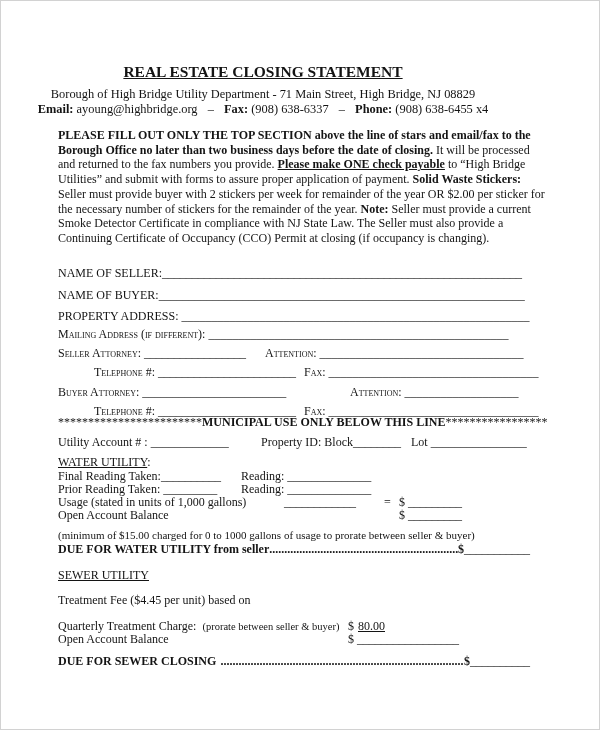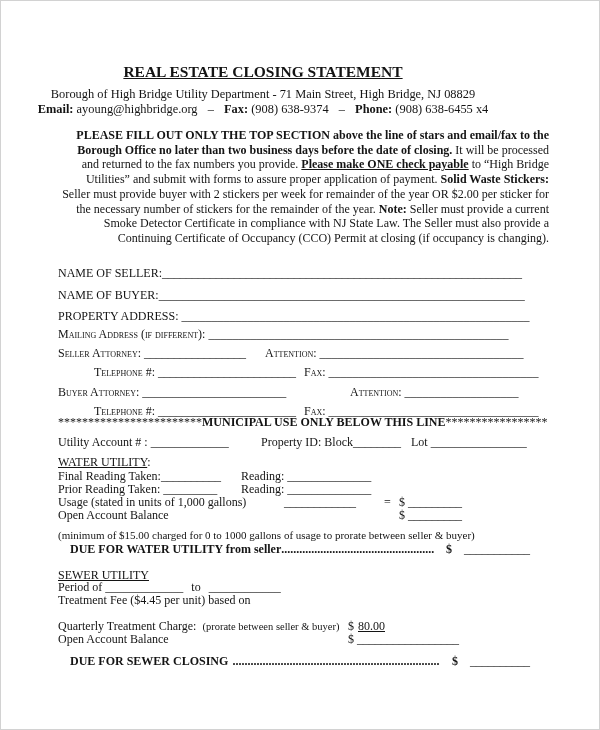"(908) 638-9374" span { text: 638-9374 -> 638-6337 }
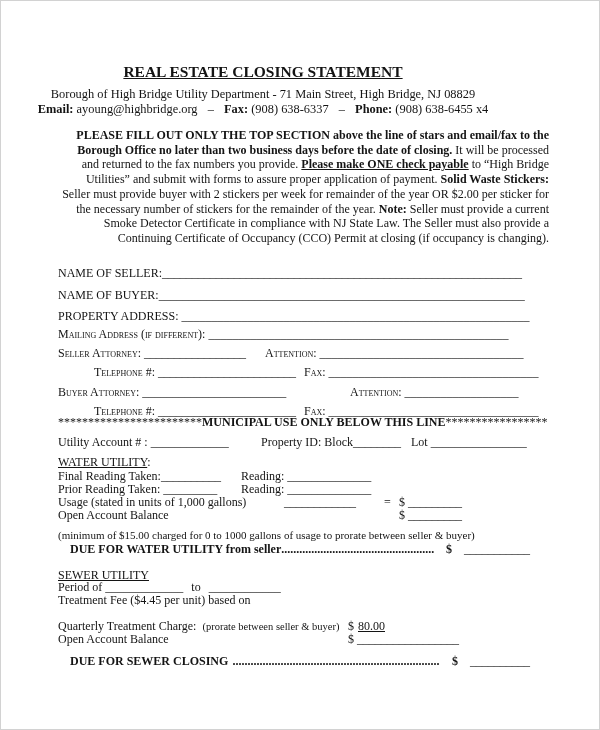"PLEASE FILL OUT ONLY THE" .para { text-align: right -> left }
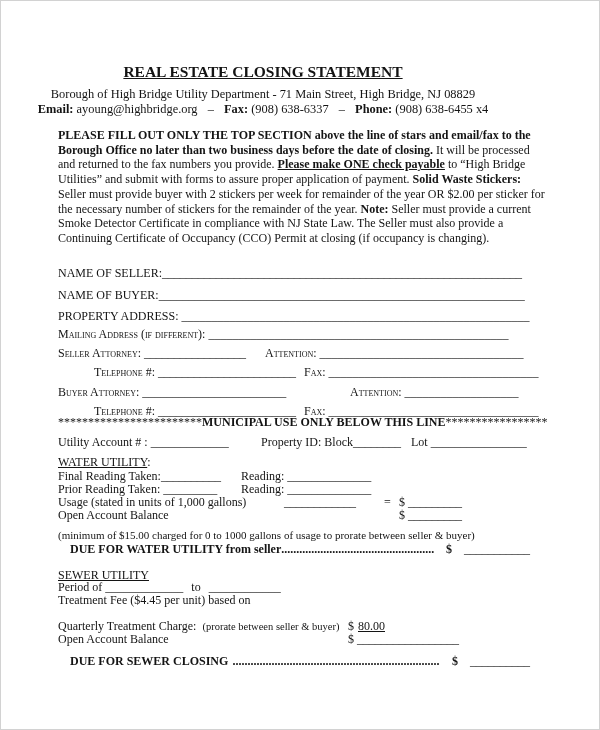"DUE FOR WATER UTILITY from" .noflex { margin-left: 12px -> none }
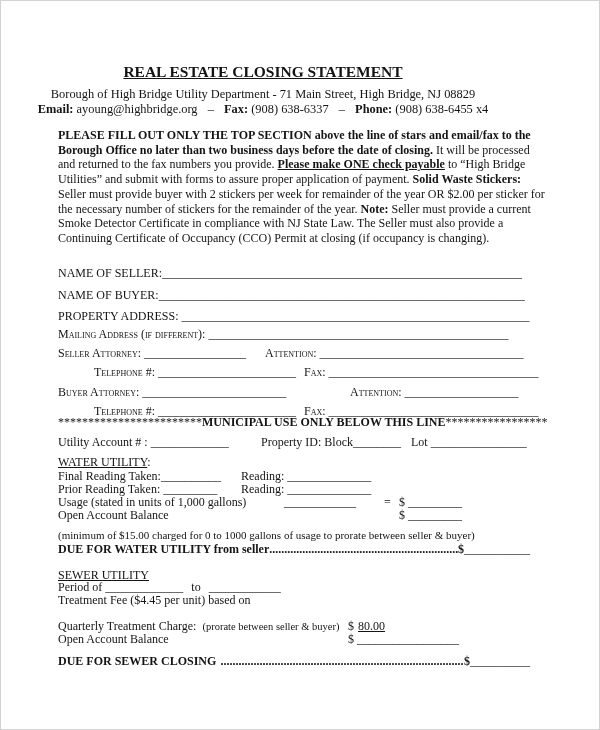"Period of _____________ to ____________" div.line { html: <div> <span>Period of</span><span> _____________</span> <span>to</span><span> ____________</span> </div> -> none }
